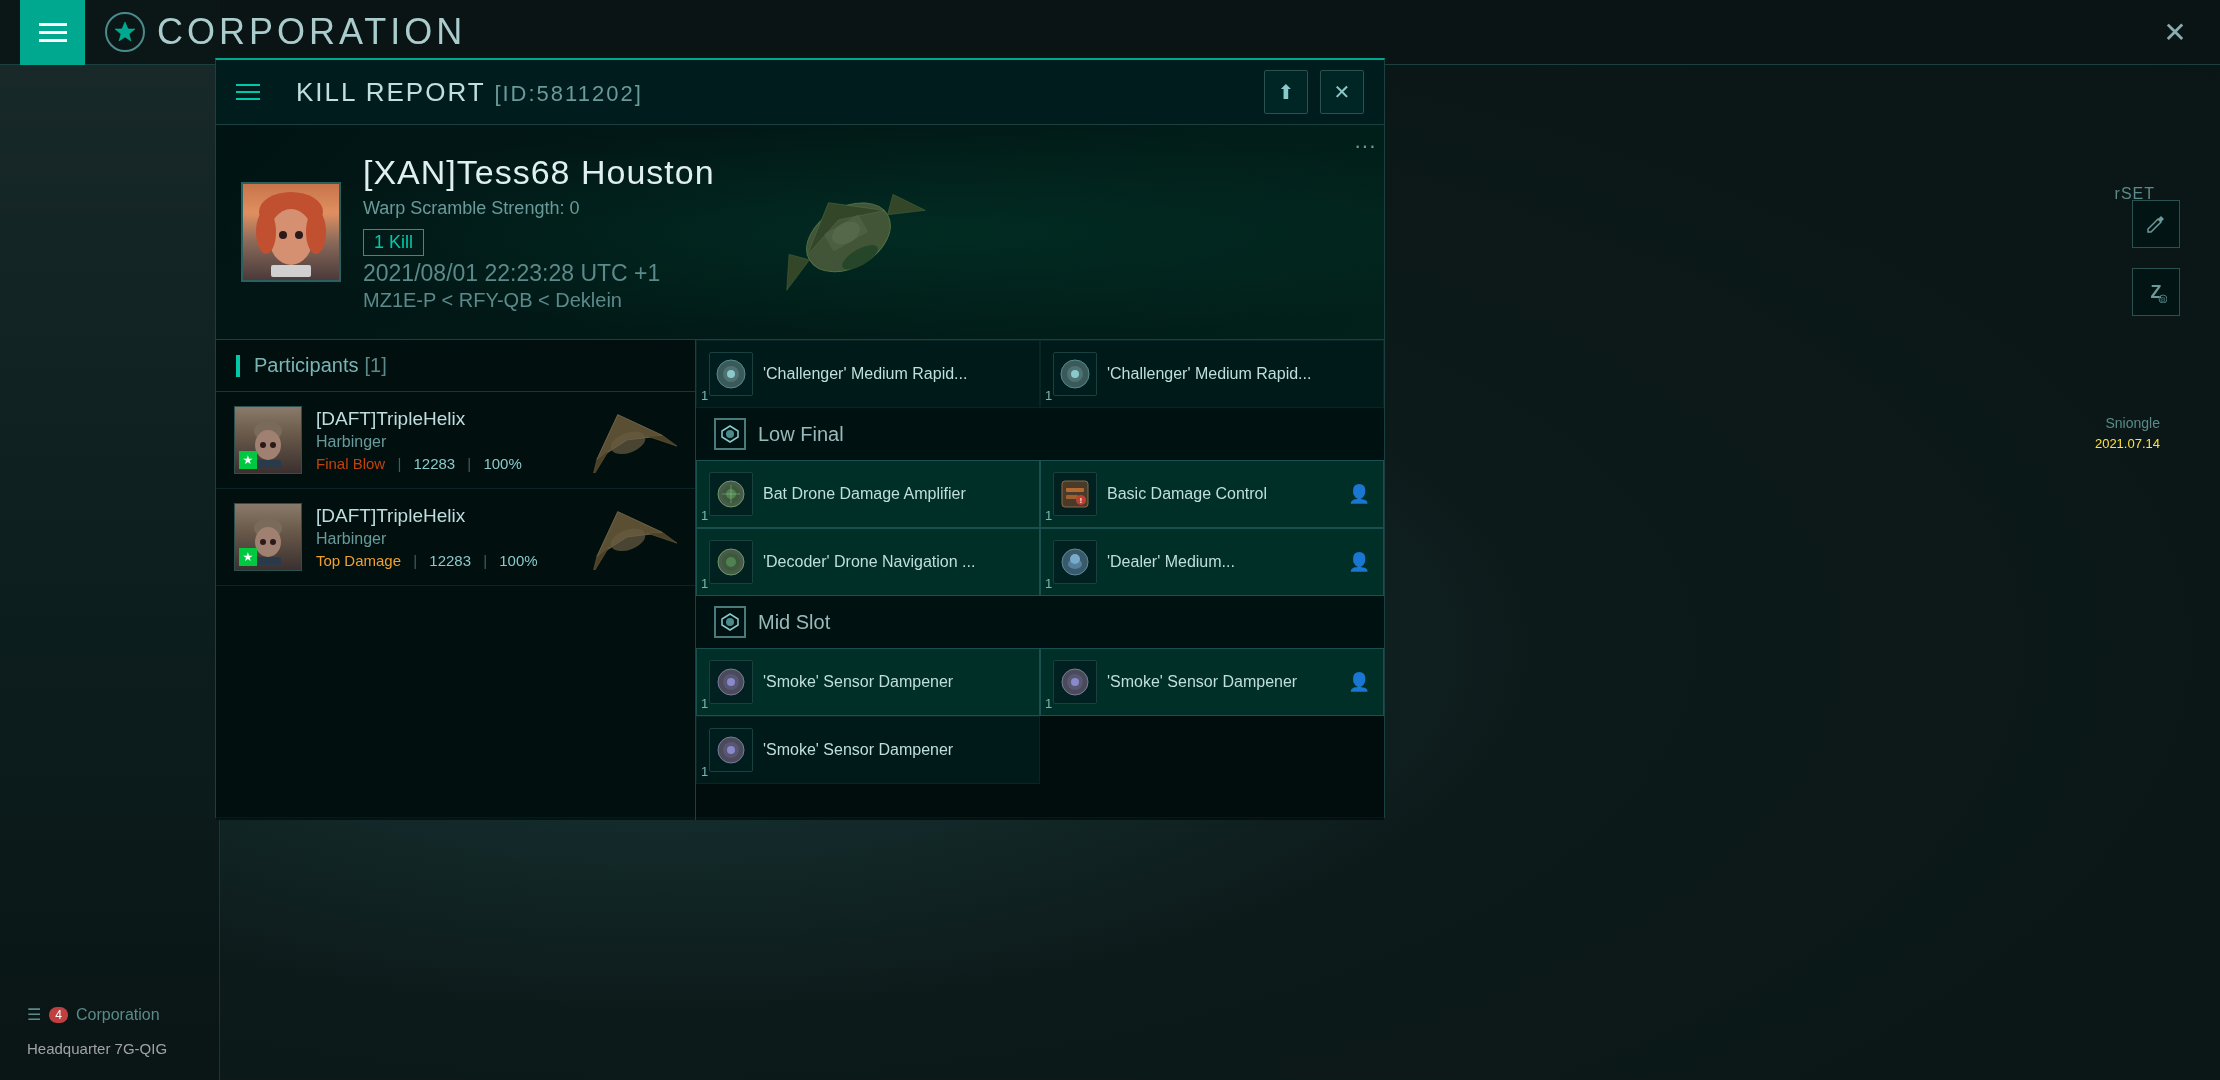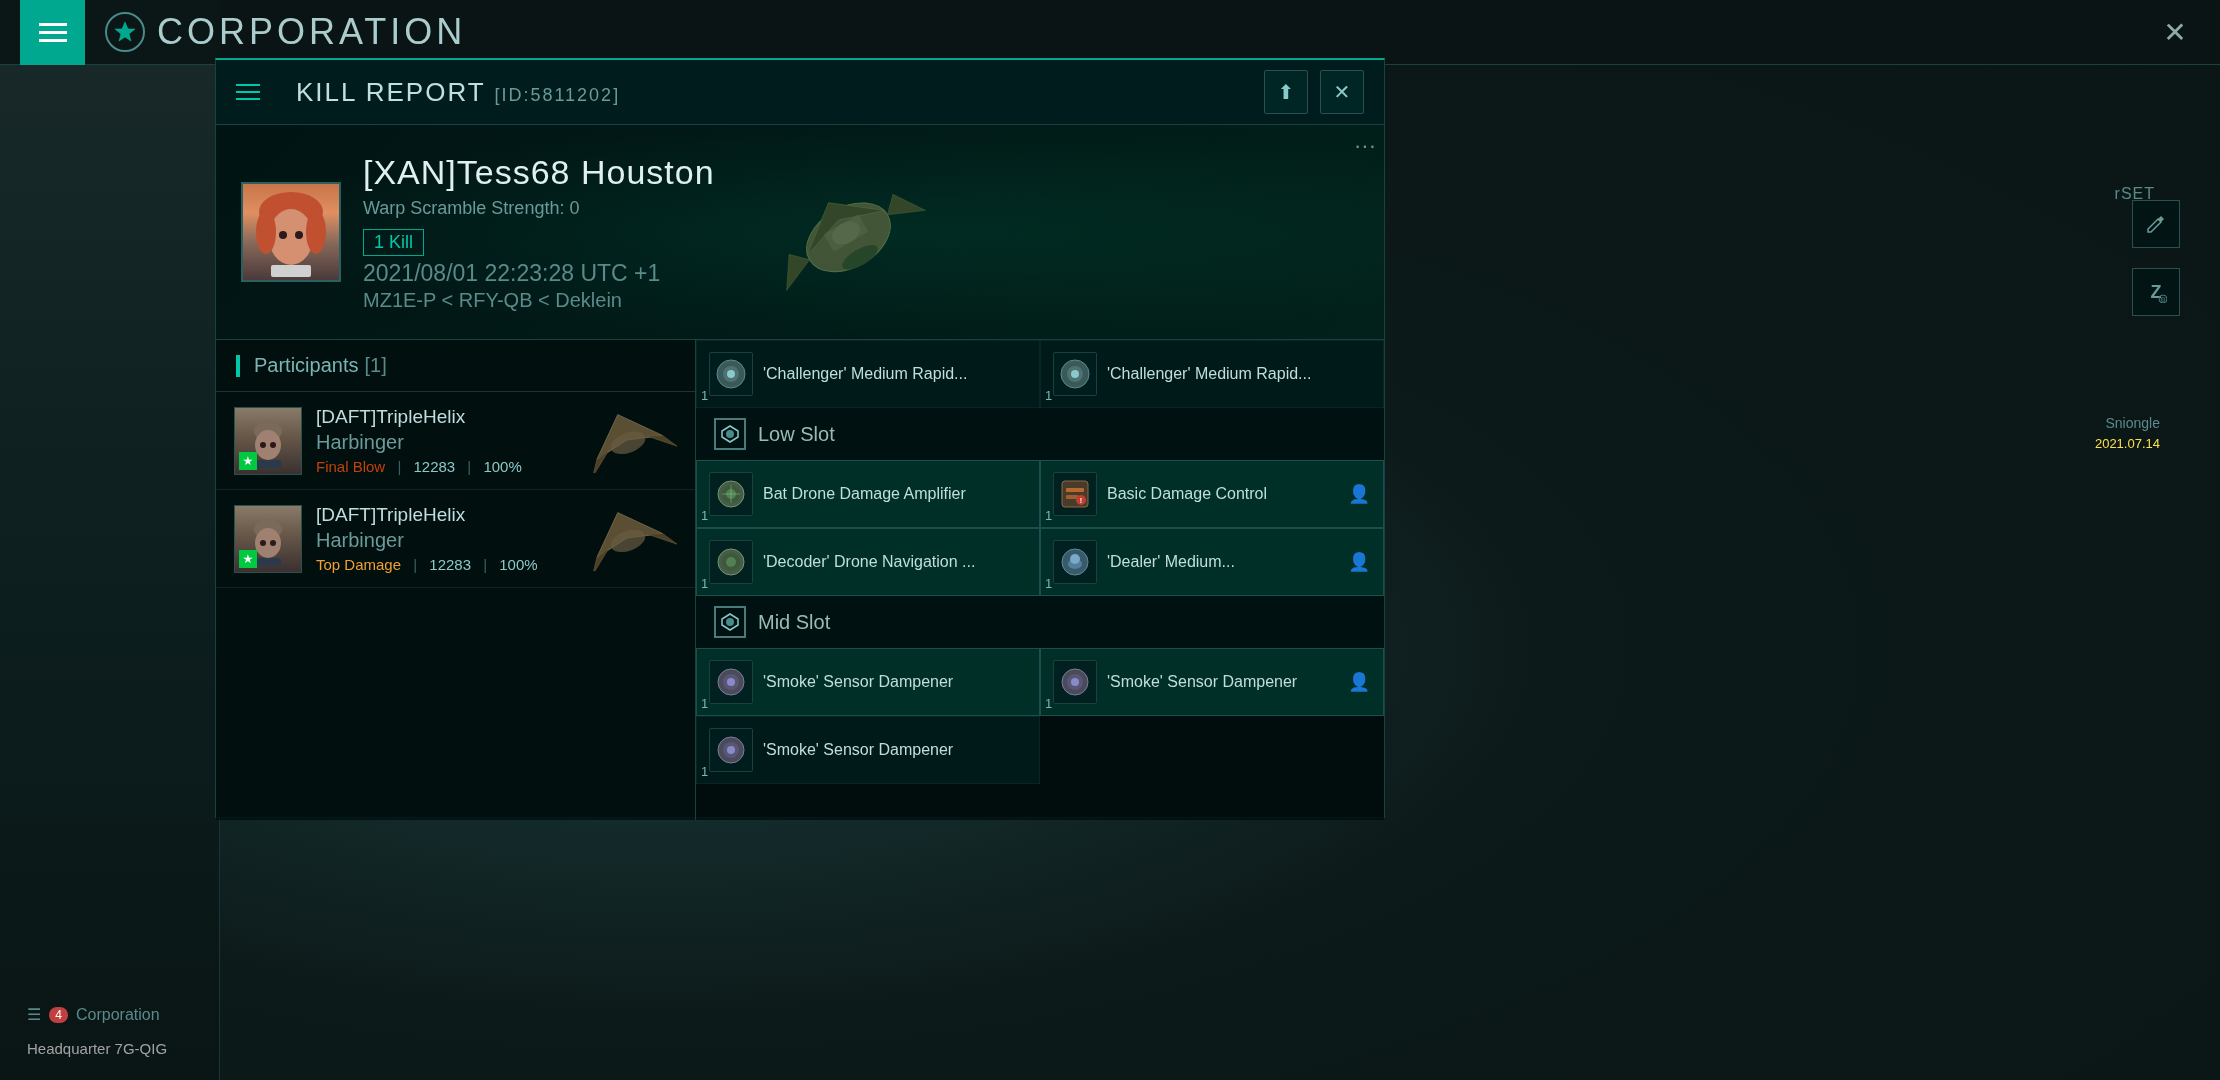"[ID:5811202]" .panel-title-id { font-size: 18px -> 22px }
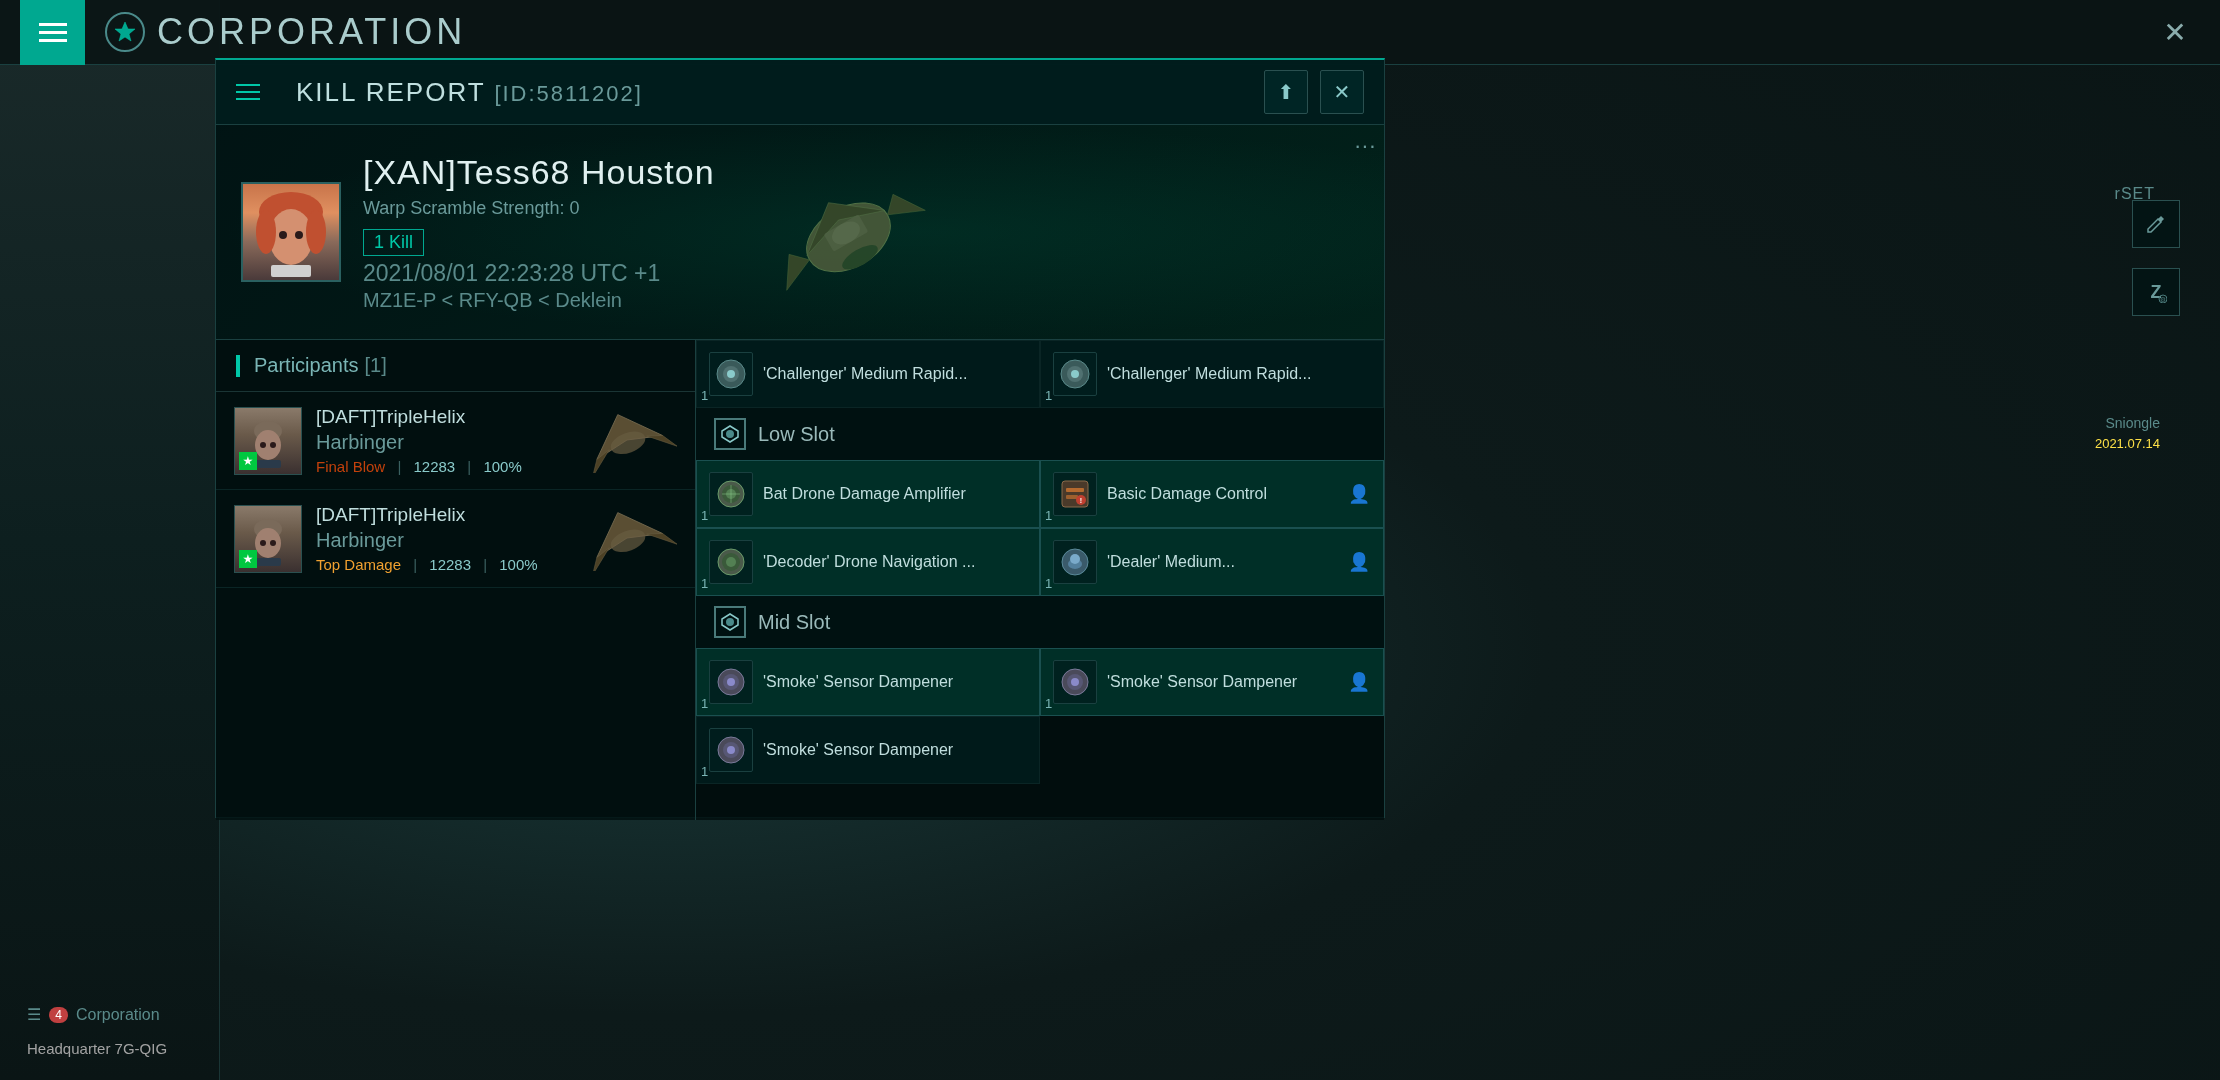"Harbinger" .participant-ship { font-size: 20px -> 16px }
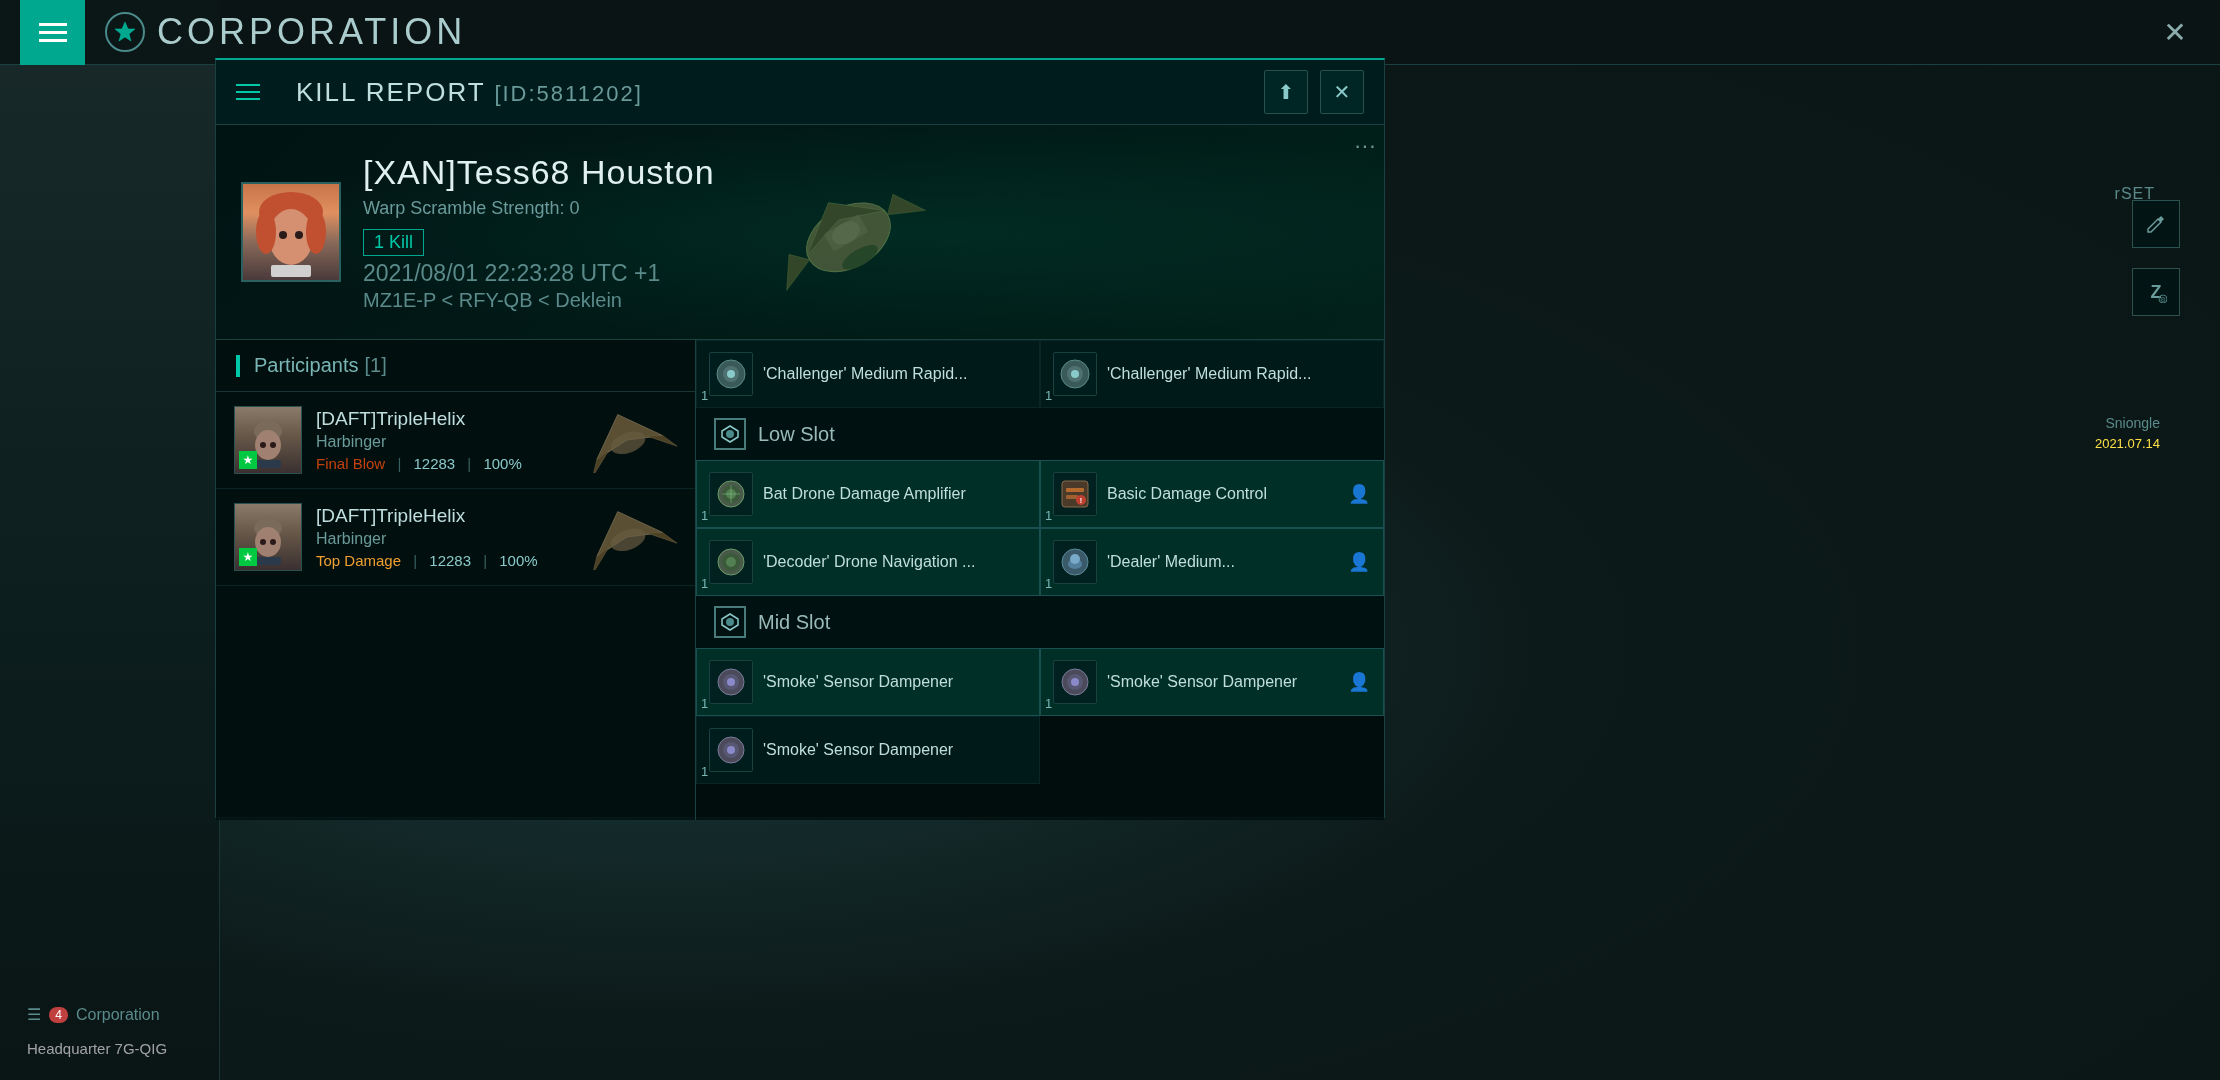"Low Slot" span.slot-label { text: Slot -> Final }
